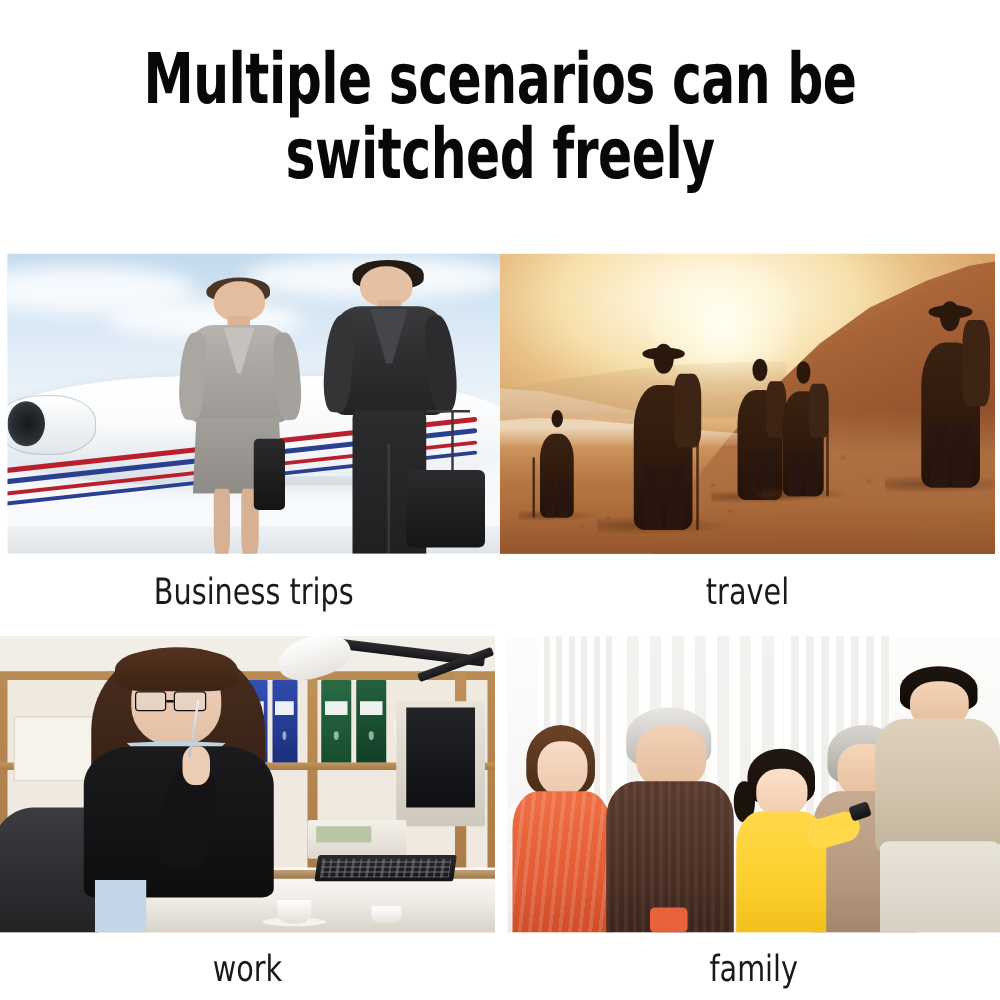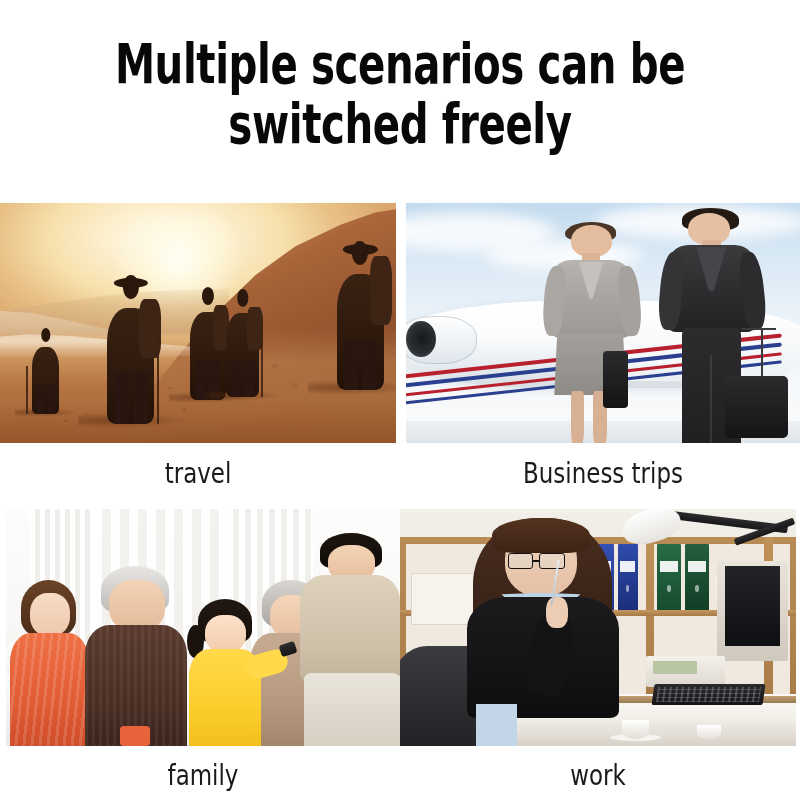"travel" div.cell { order: before "Business trips" -> after "Business trips" }
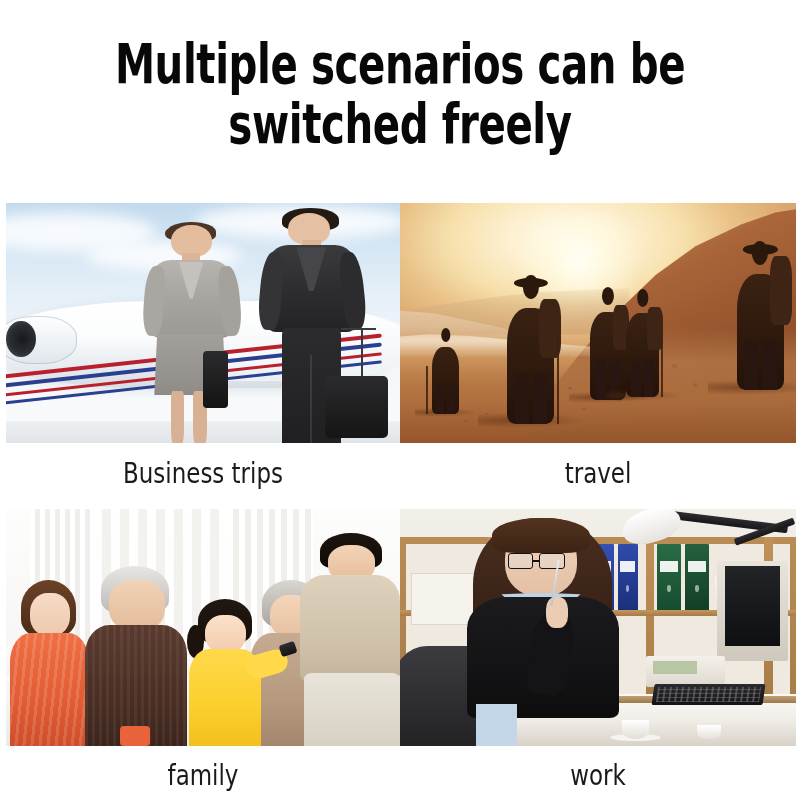"family" div.cell { order: before "work" -> after "work" }
